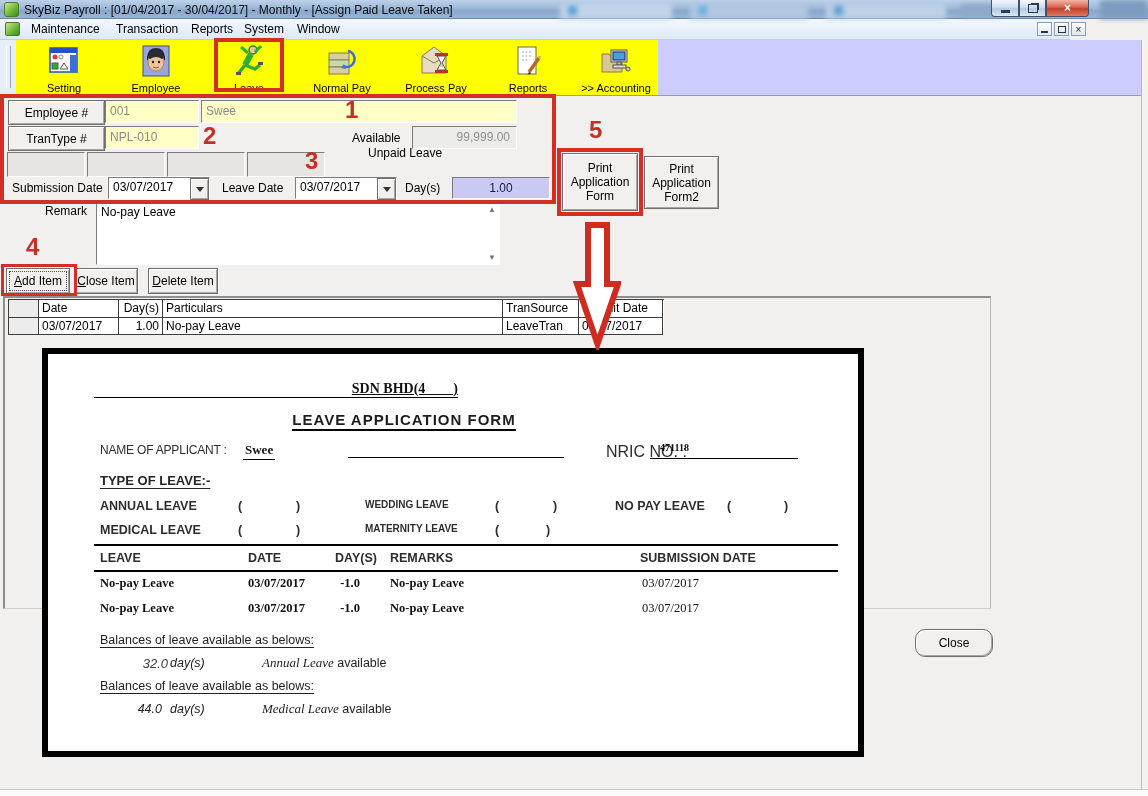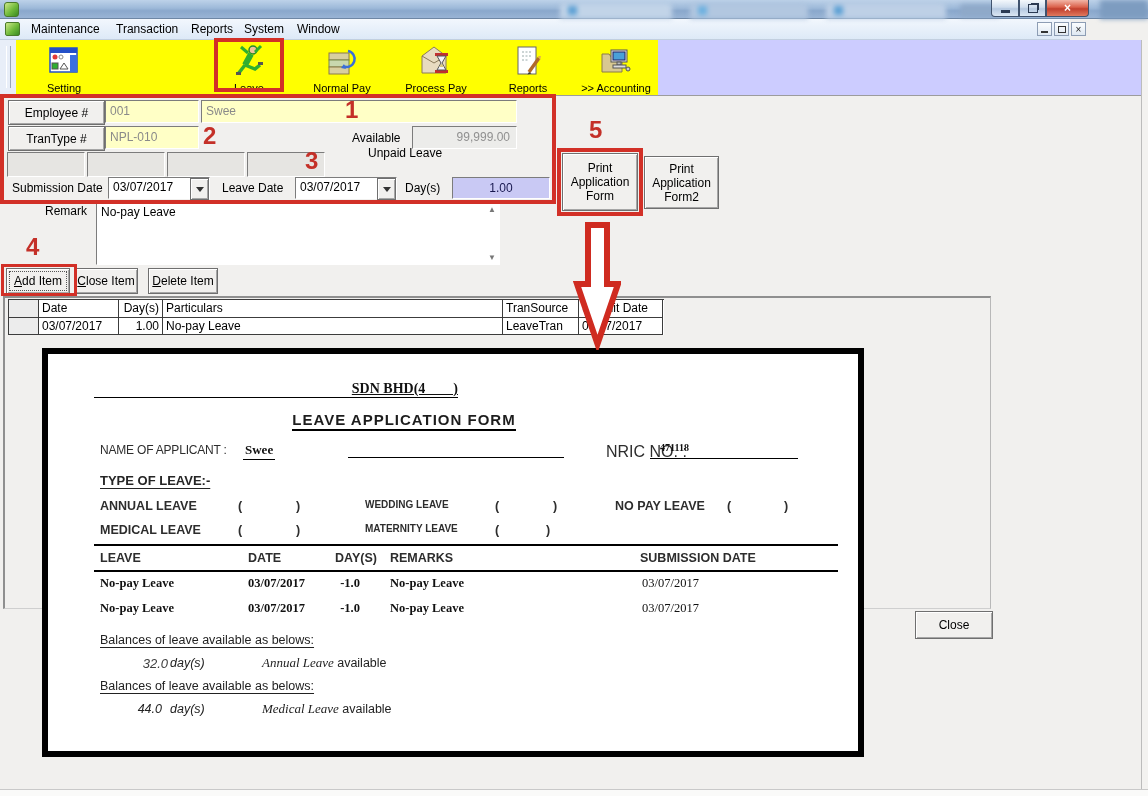"SkyBiz Payroll : [01/04/2017 -" span.abs { html: none -> <span>SkyBiz Payroll : [01/04/2017 - 30/04/2017] - Monthly - [Assign Paid Leave Taken]</span> }
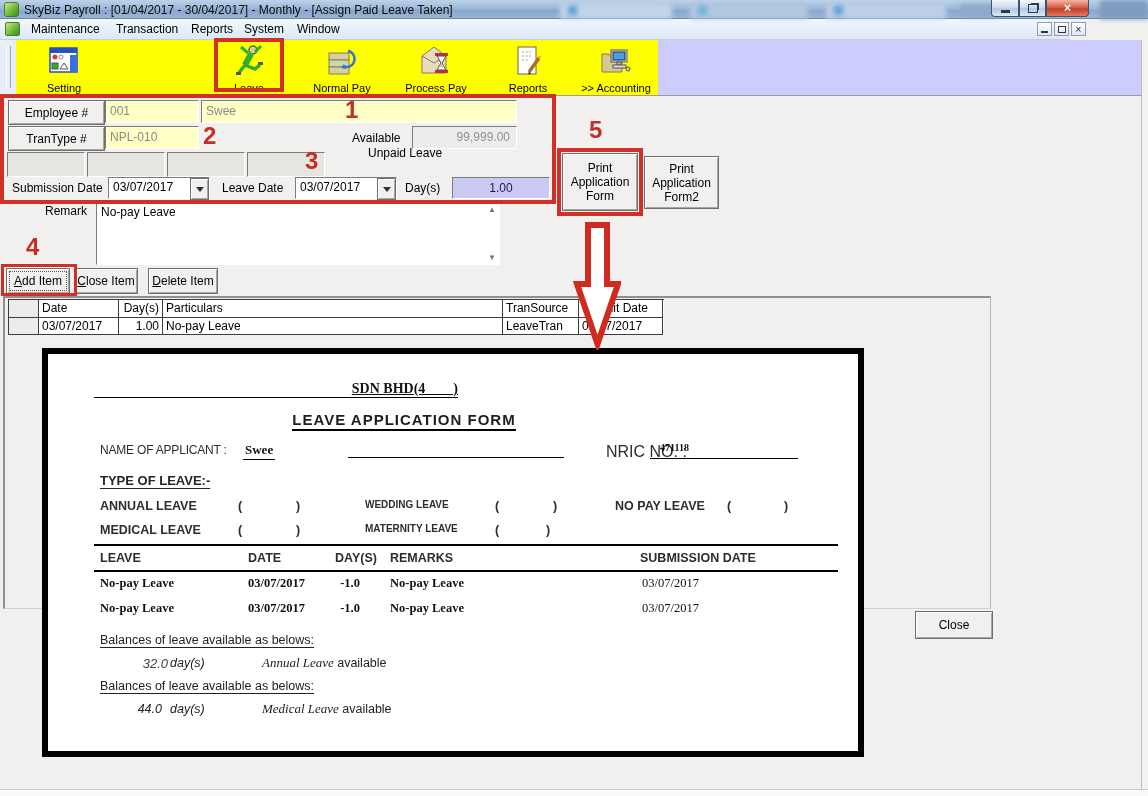"Employee" div.abs { html: none -> <div> <div> <svg> <rect></rect> <path></path> <ellipse></ellipse> <path></path> <circle></circle> <circle></circle> <path></path> </svg> </div> <div>Employee</div> </div> }
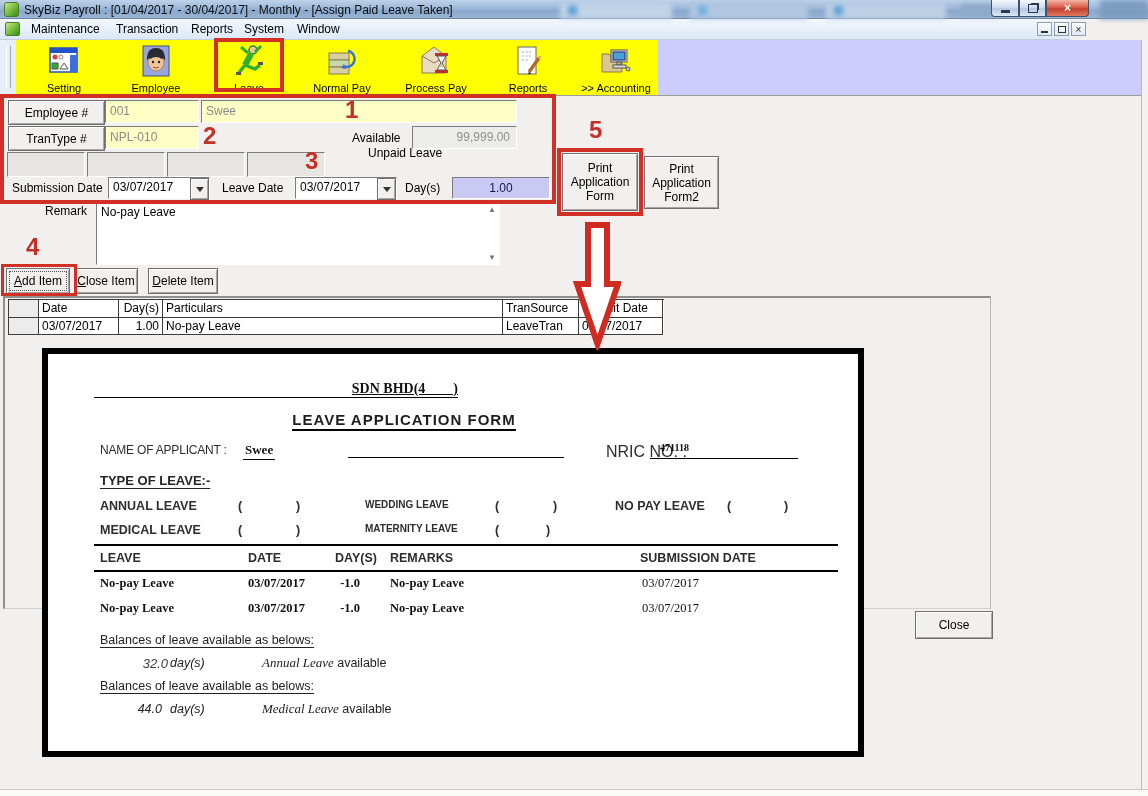"Close" div.abs { border-radius: none -> 10px; top: 611px -> 629px }
